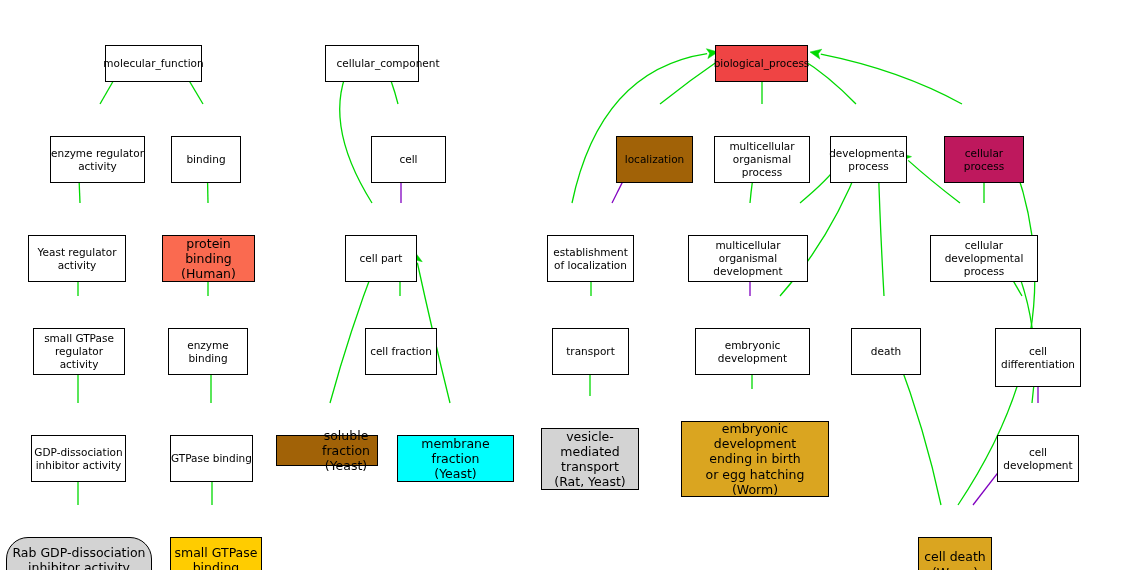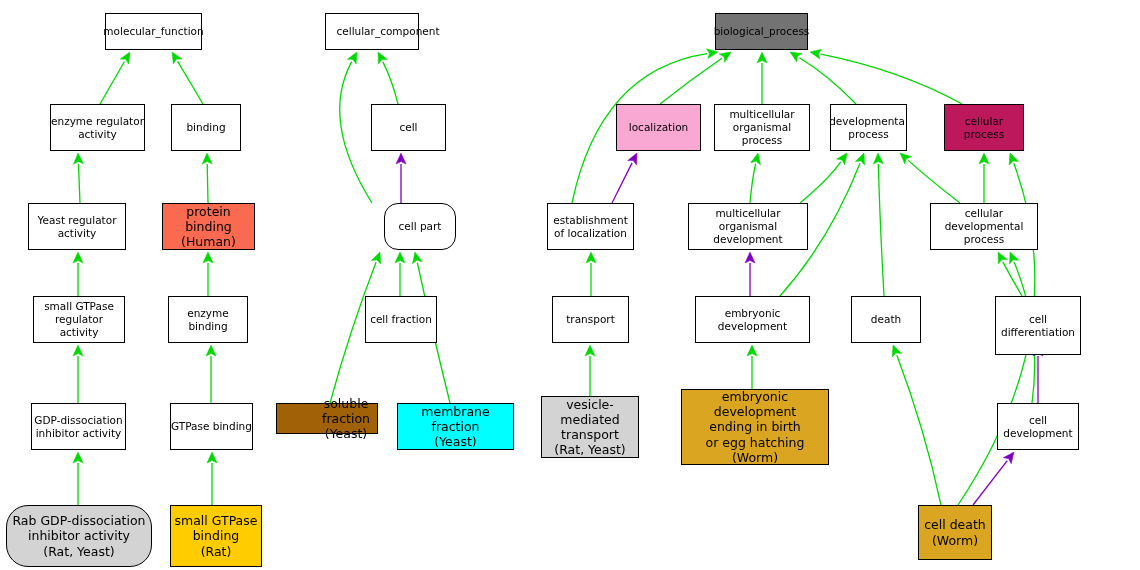"molecular_function" .node { margin-top: none -> 32px }
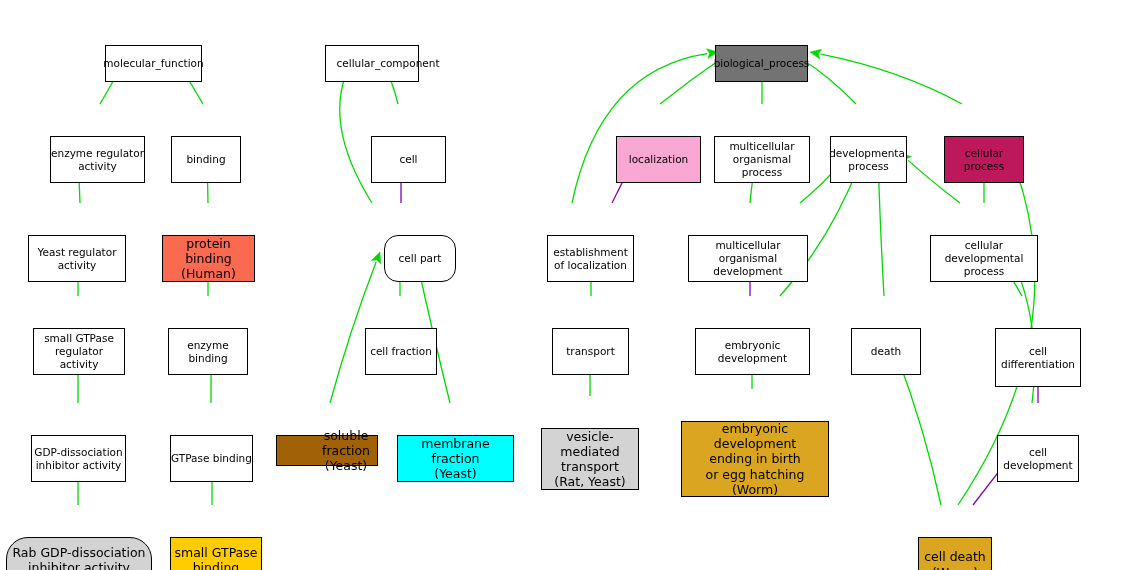"biological_process" div.node { background: #737373 -> #ef4444 }
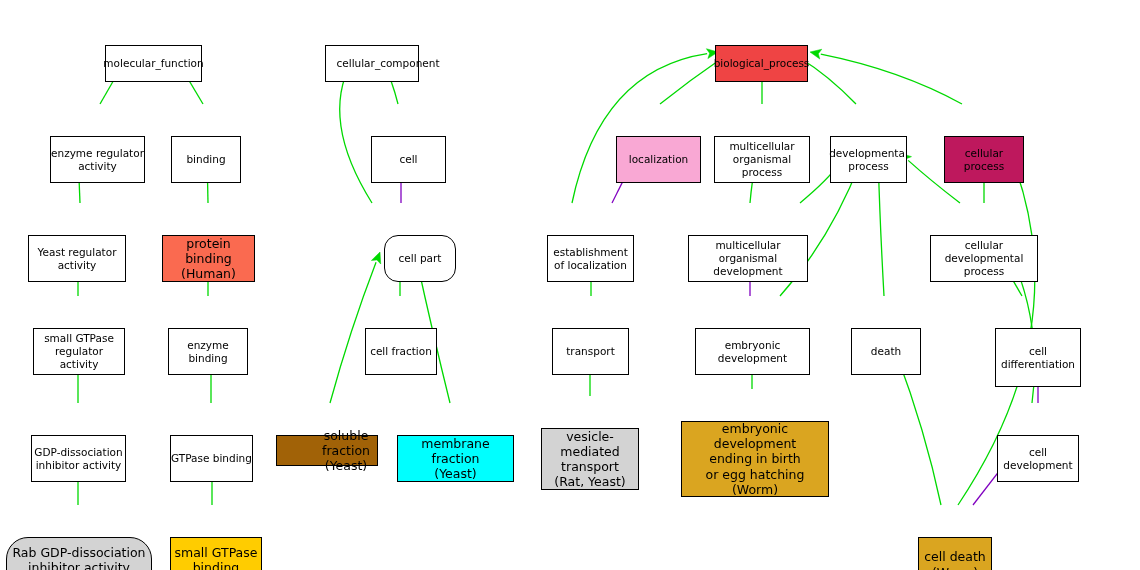"localization" div.node { background: #f9a8d4 -> #a16207; width: 85px -> 77px }
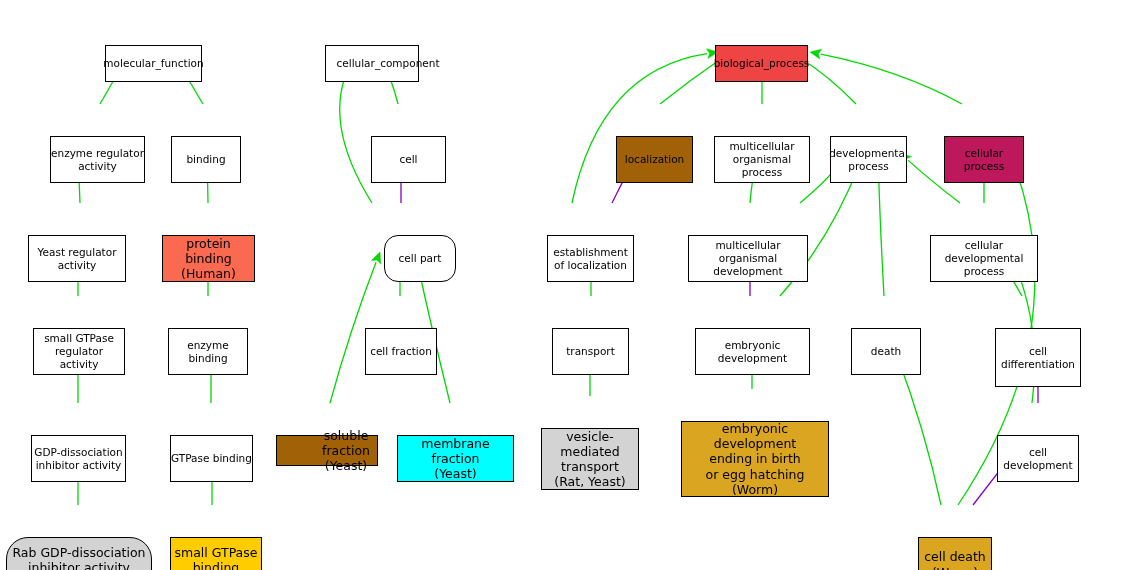"cell part" div.node { border-radius: 14px -> none; left: 384px -> 345px }
